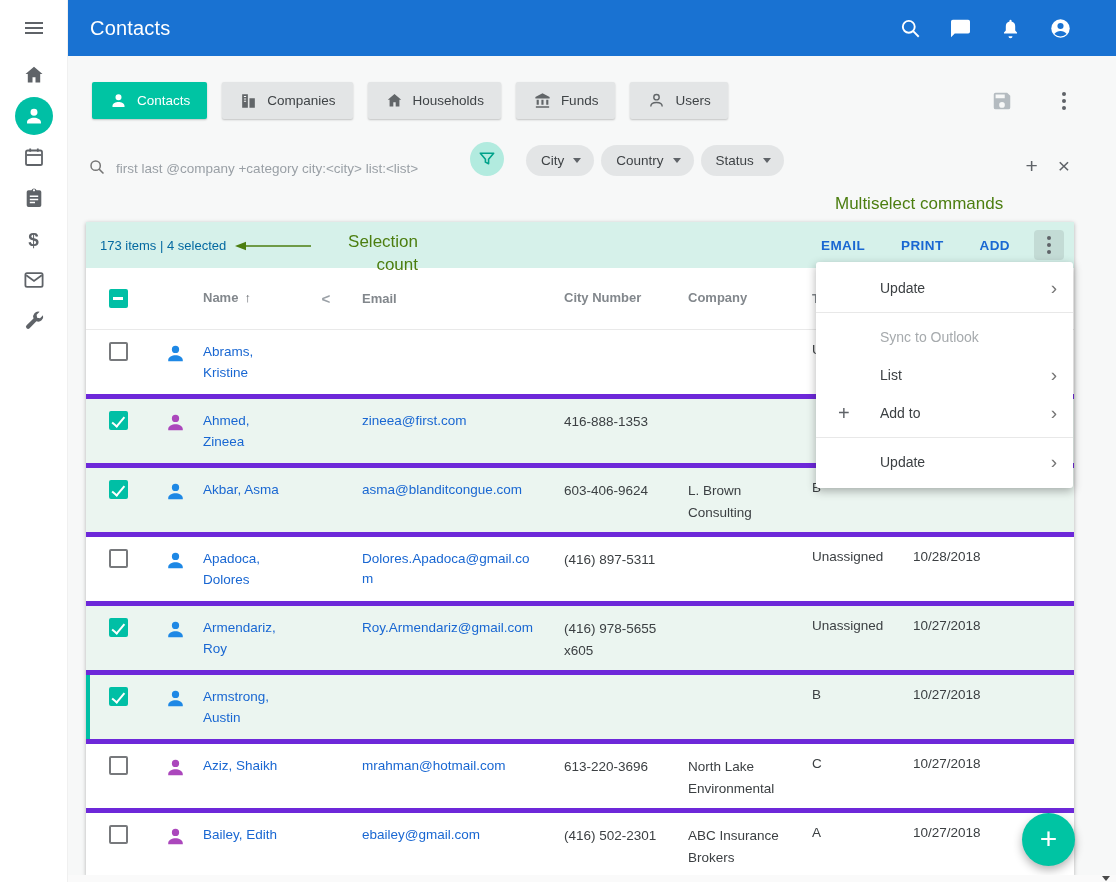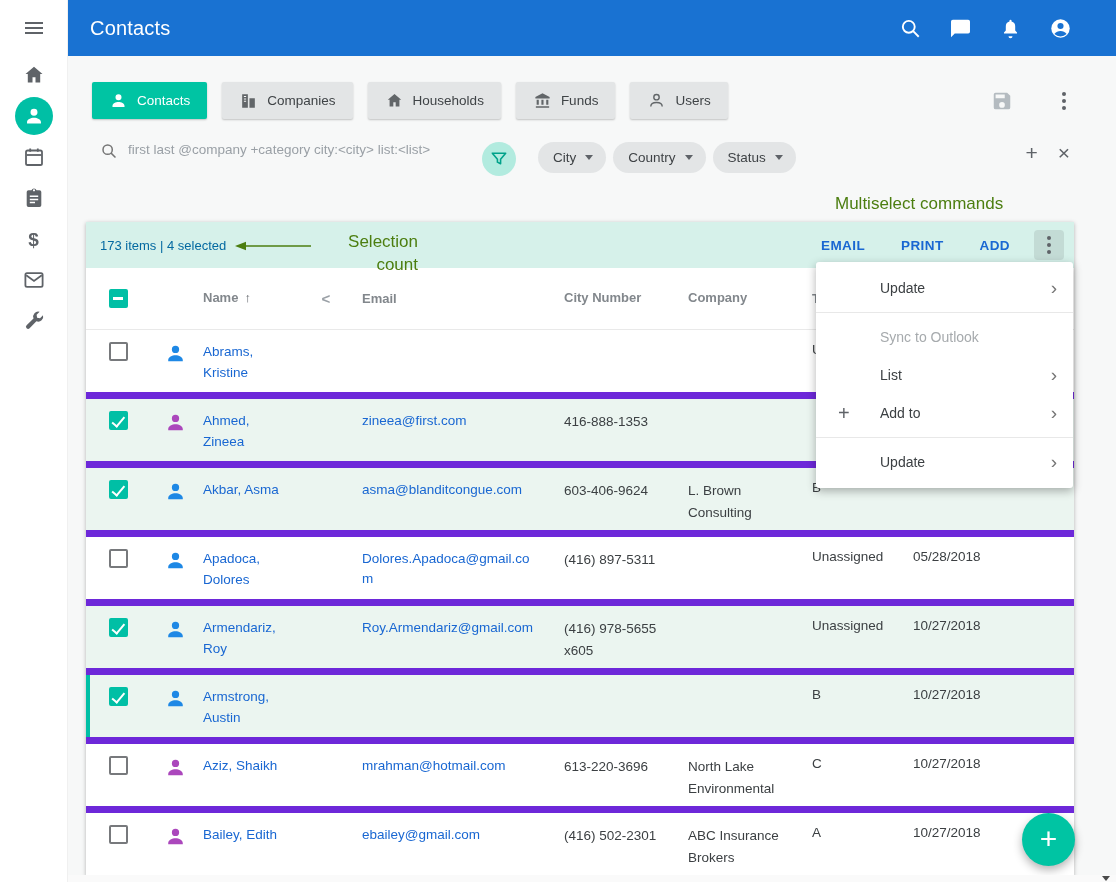"first last @company +category" .filter-row { align-items: flex-start -> flex-end; left: 32px -> 20px }
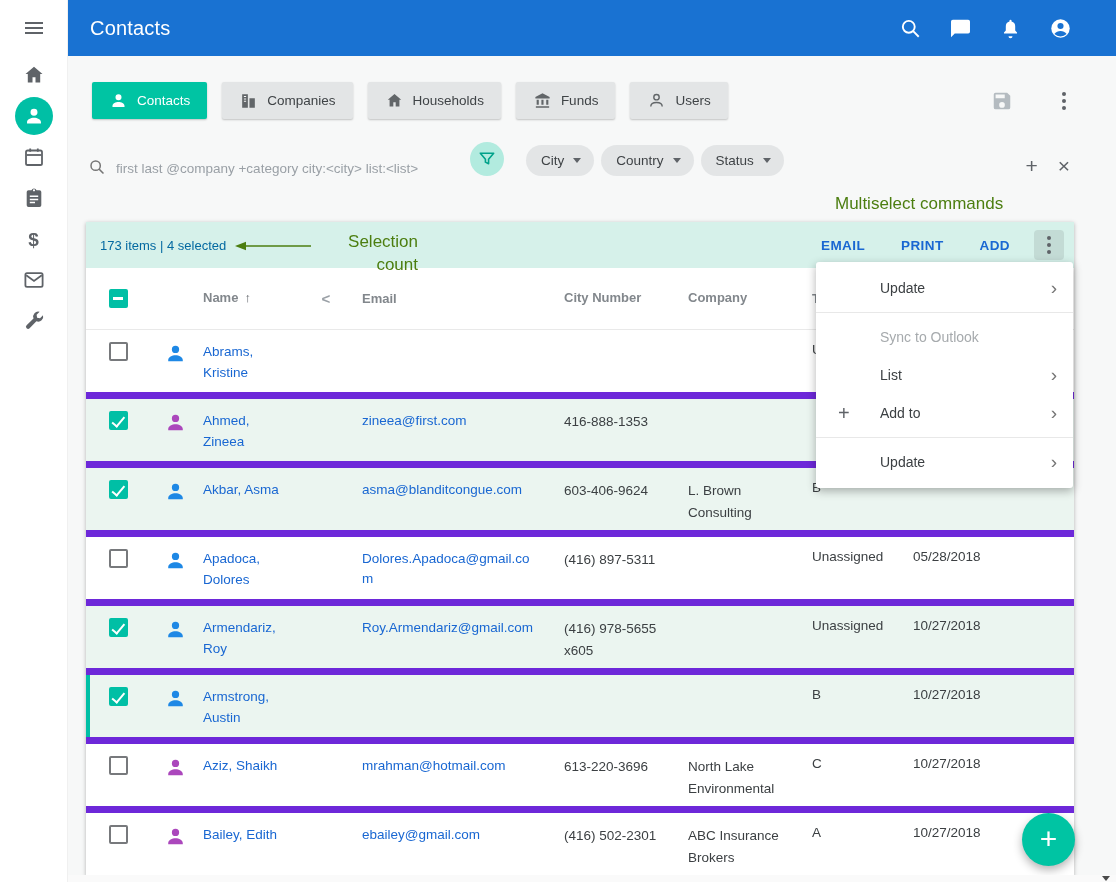"Abrams, Kristine" .trow { border-bottom: 7px solid #6d28d9 -> 5px solid #6d28d9 }
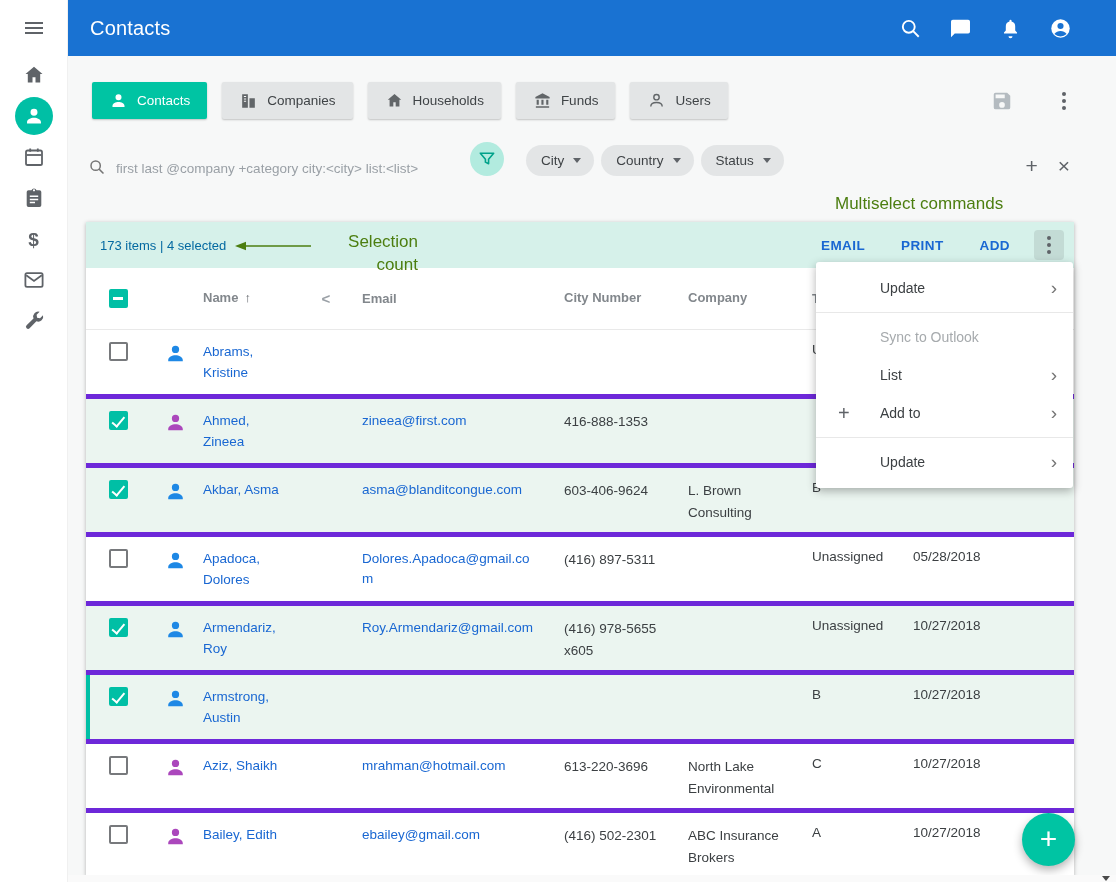"05/28/2018" div.col { text: 05/28/2018 -> 10/28/2018 }
